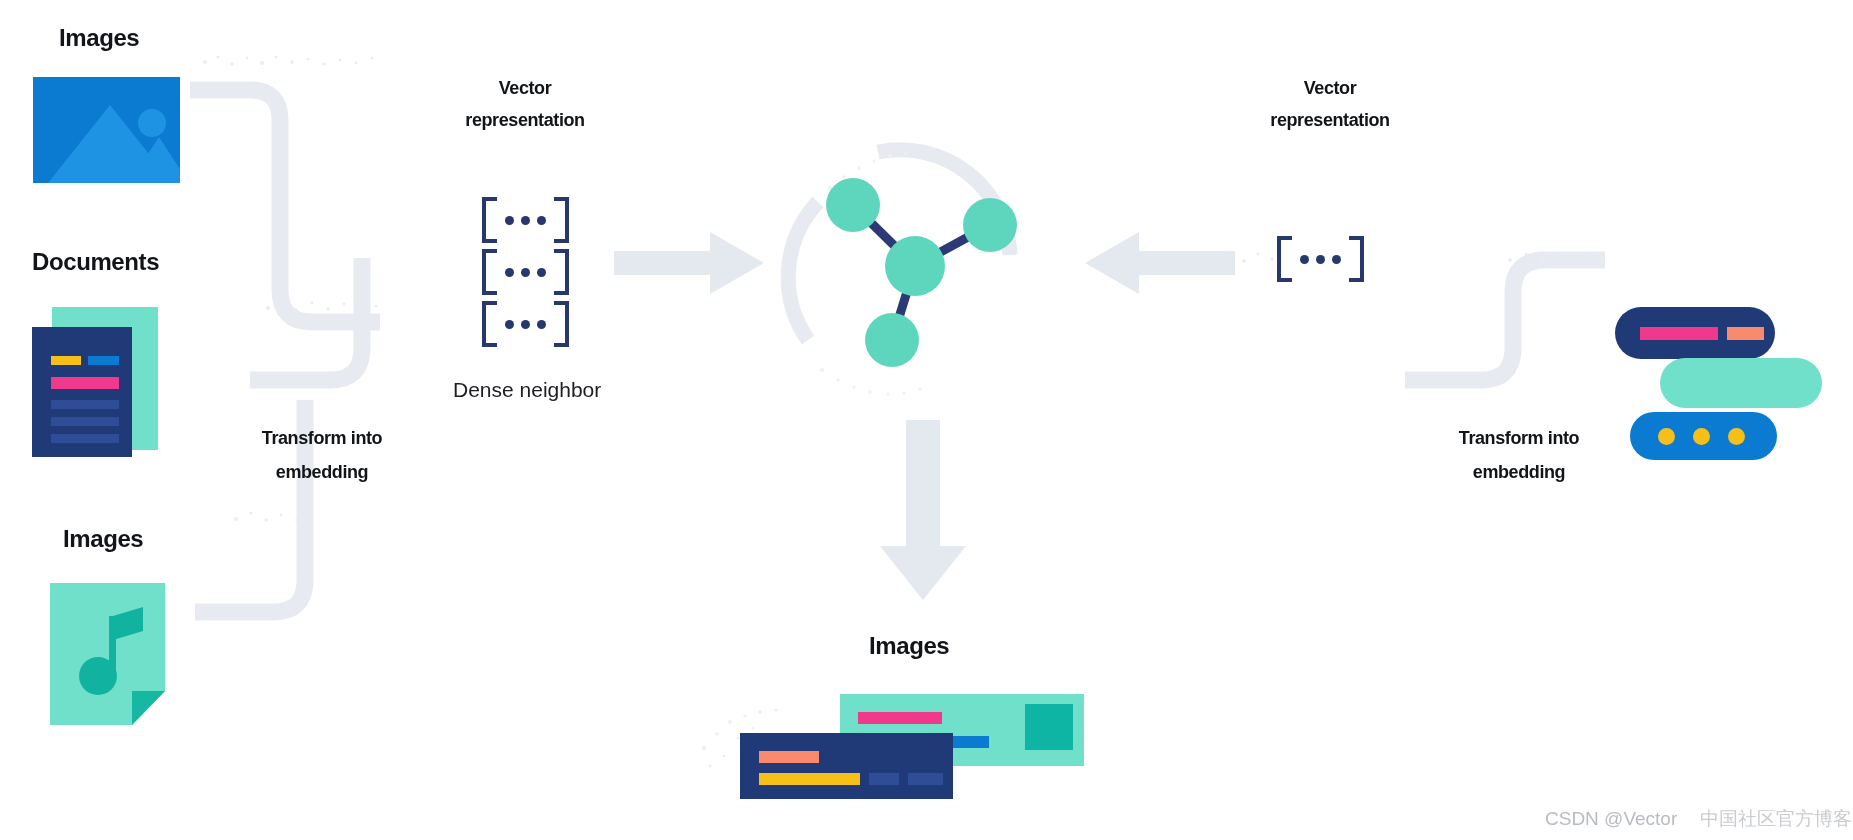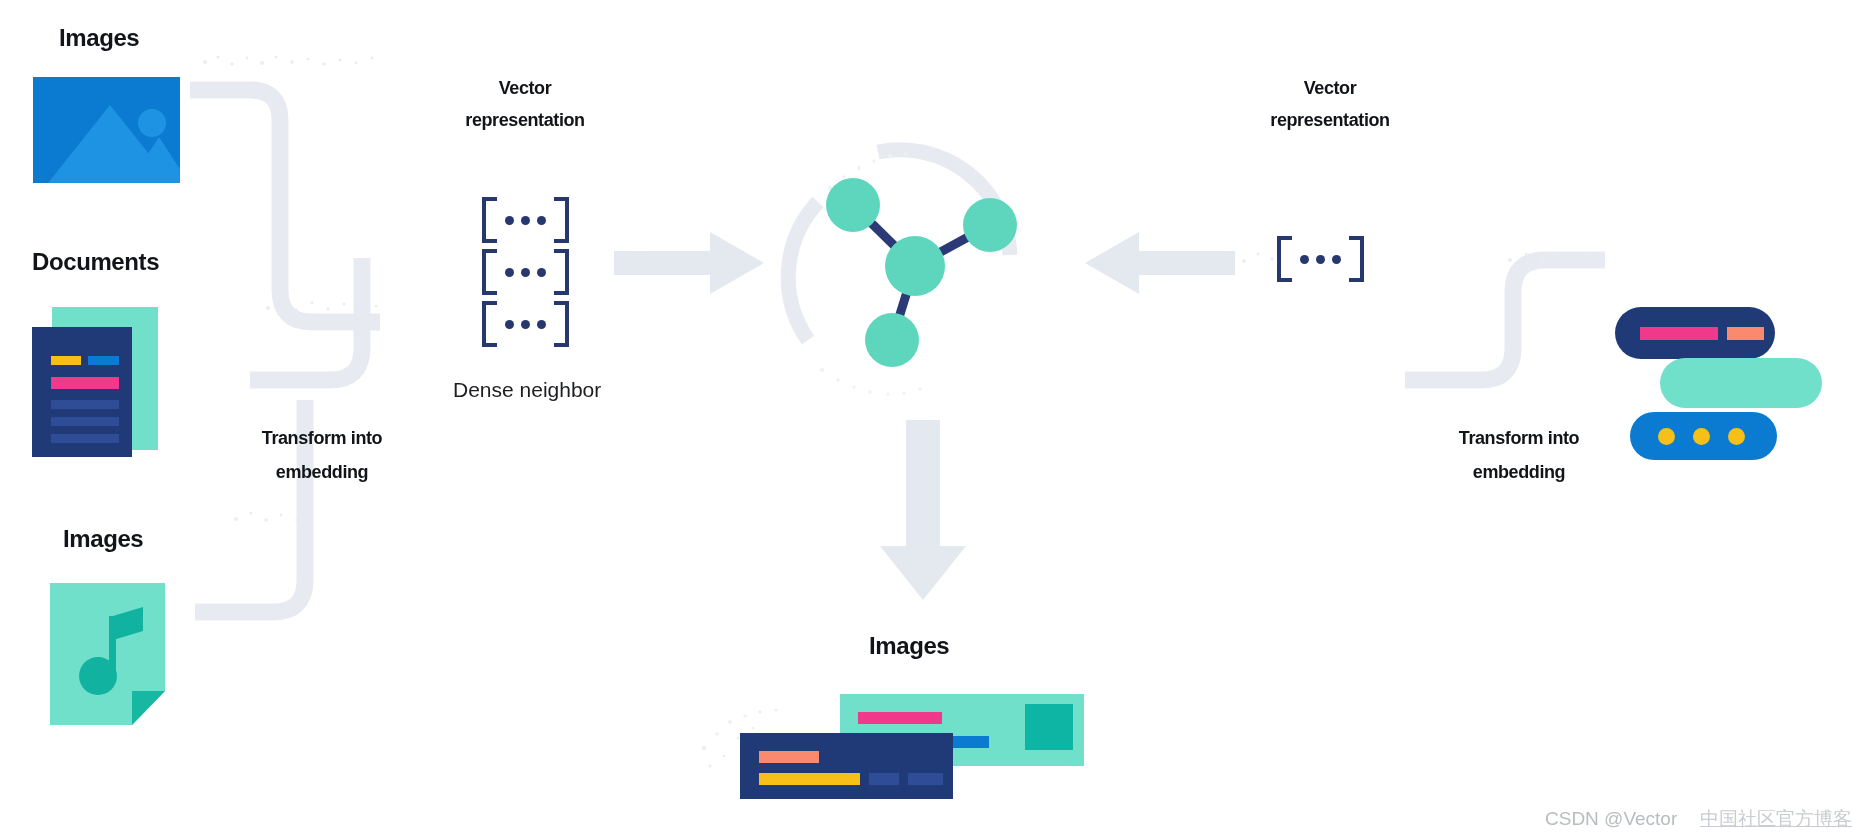"中国社区官方博客" .watermark.cjk { text-decoration: underline -> none }
